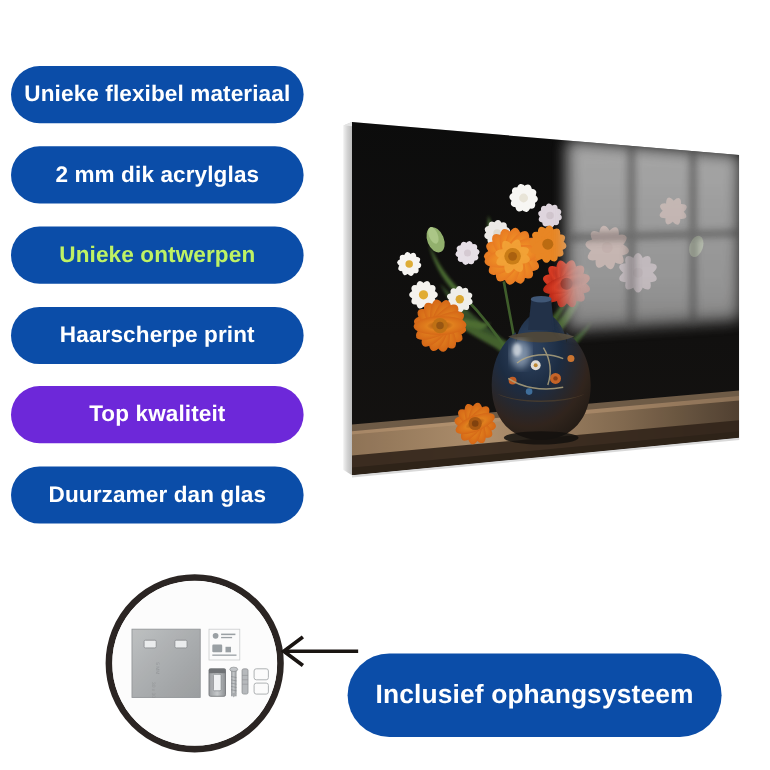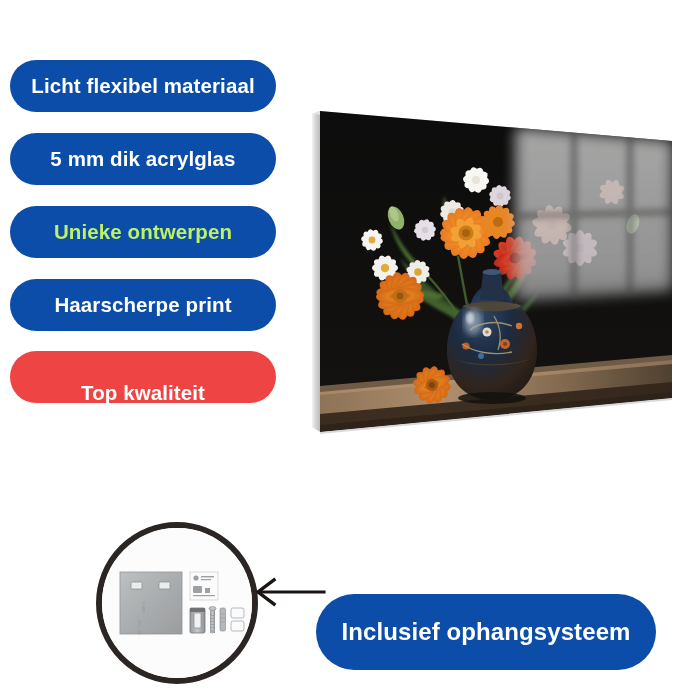"Licht flexibel materiaal" span { text: Licht -> Unieke }
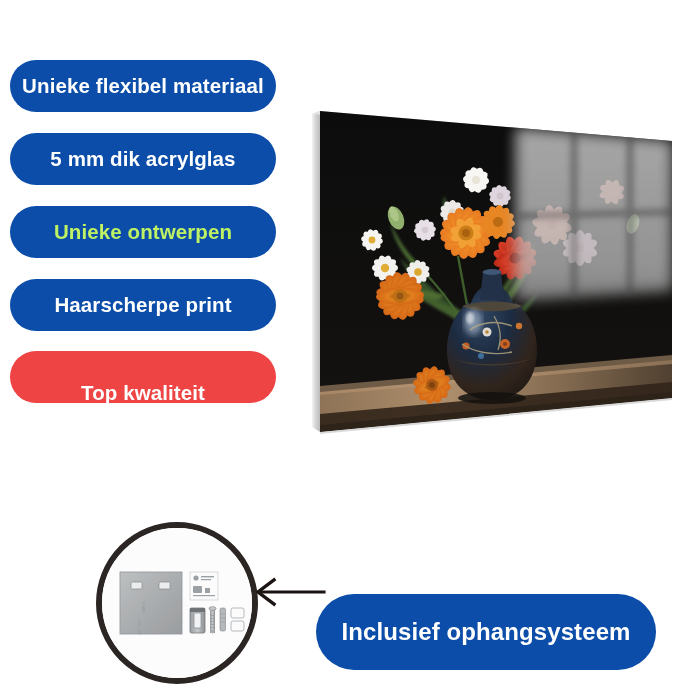"5 mm dik acrylglas" span { text: 5 -> 2 }
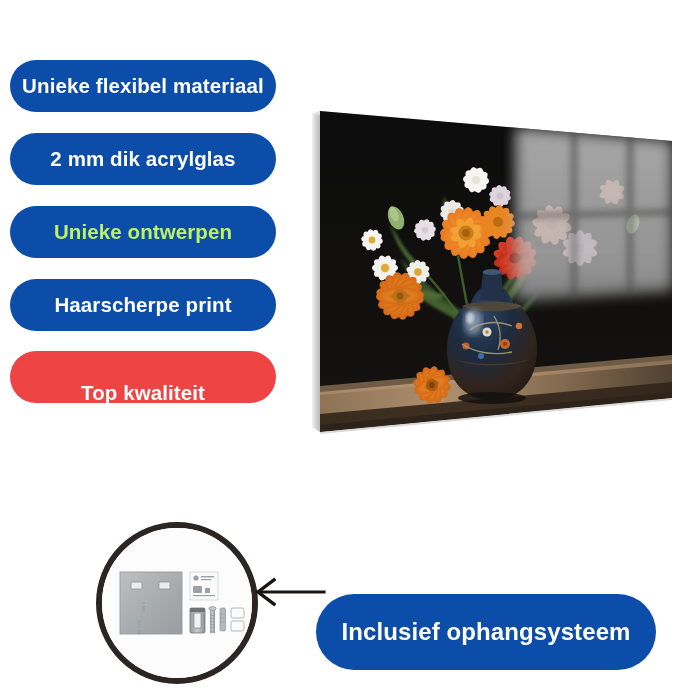"Top kwaliteit" div.pill { align-items: flex-end -> none; background: #ef4444 -> #6d28d9 }
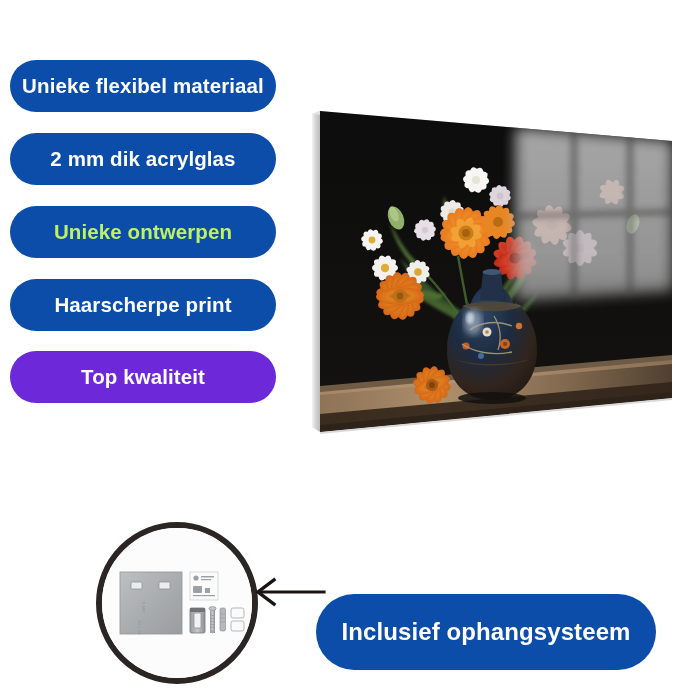"Duurzamer dan glas" div.pill { html: none -> <div> <span>Duurzamer dan glas</span> </div> }
